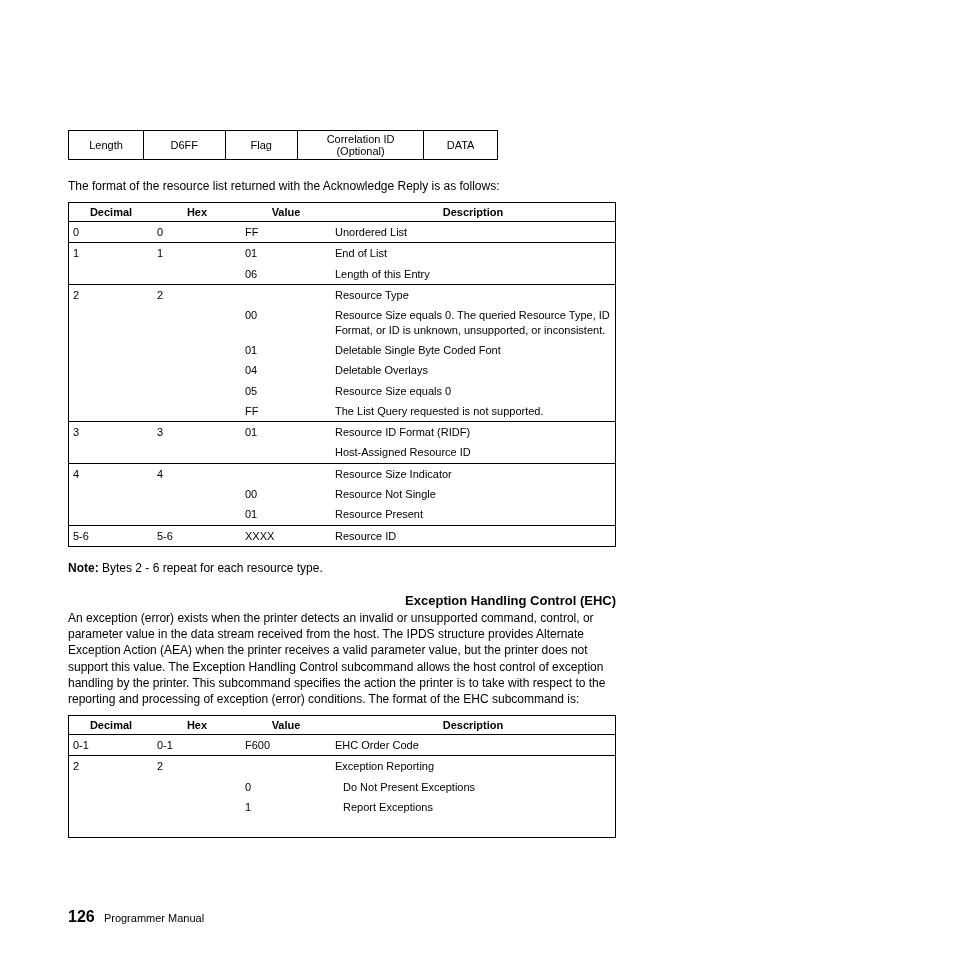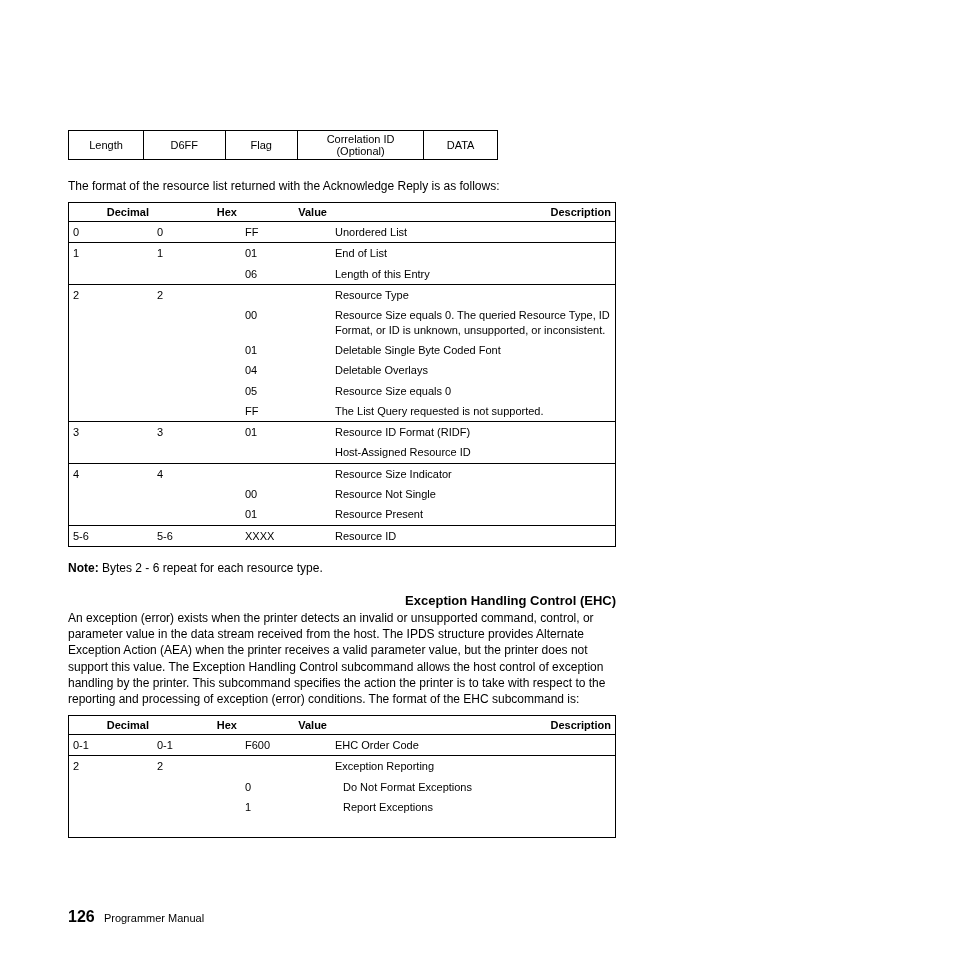"Decimal" table.data th { text-align: right -> center }
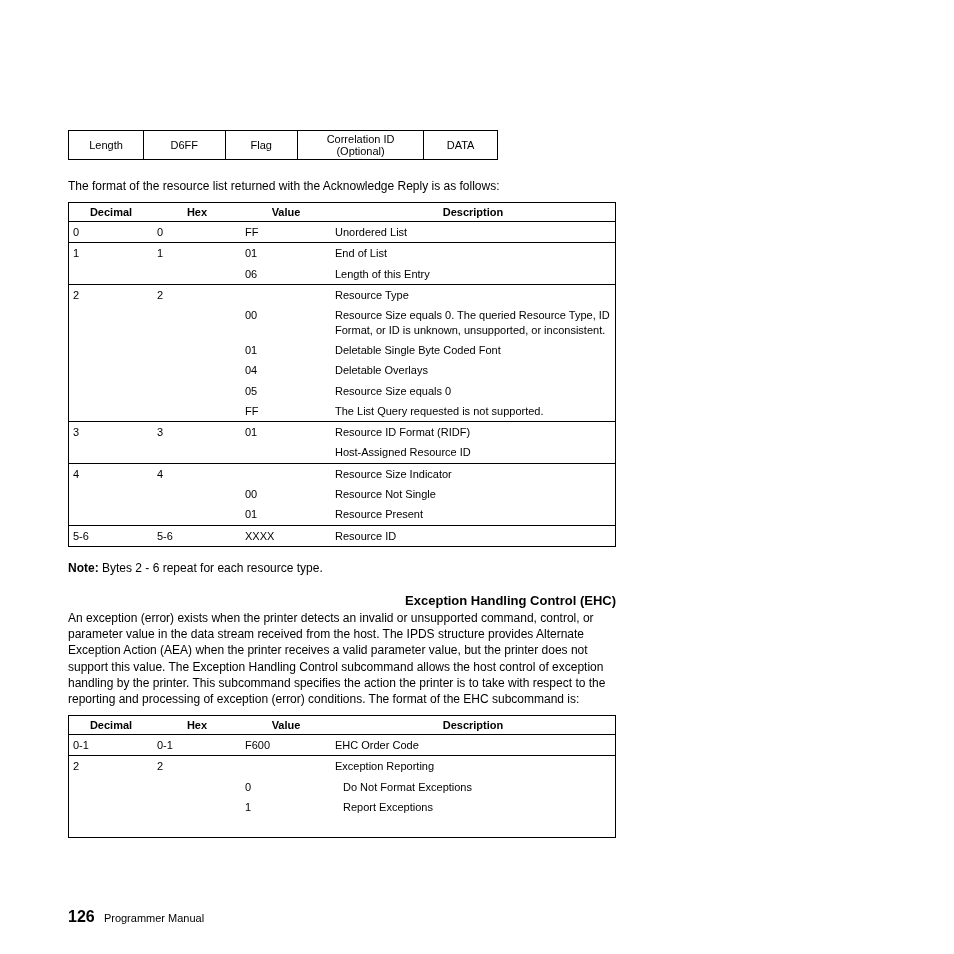"Do Not Format Exceptions" span.indent1 { text: Format -> Present }
